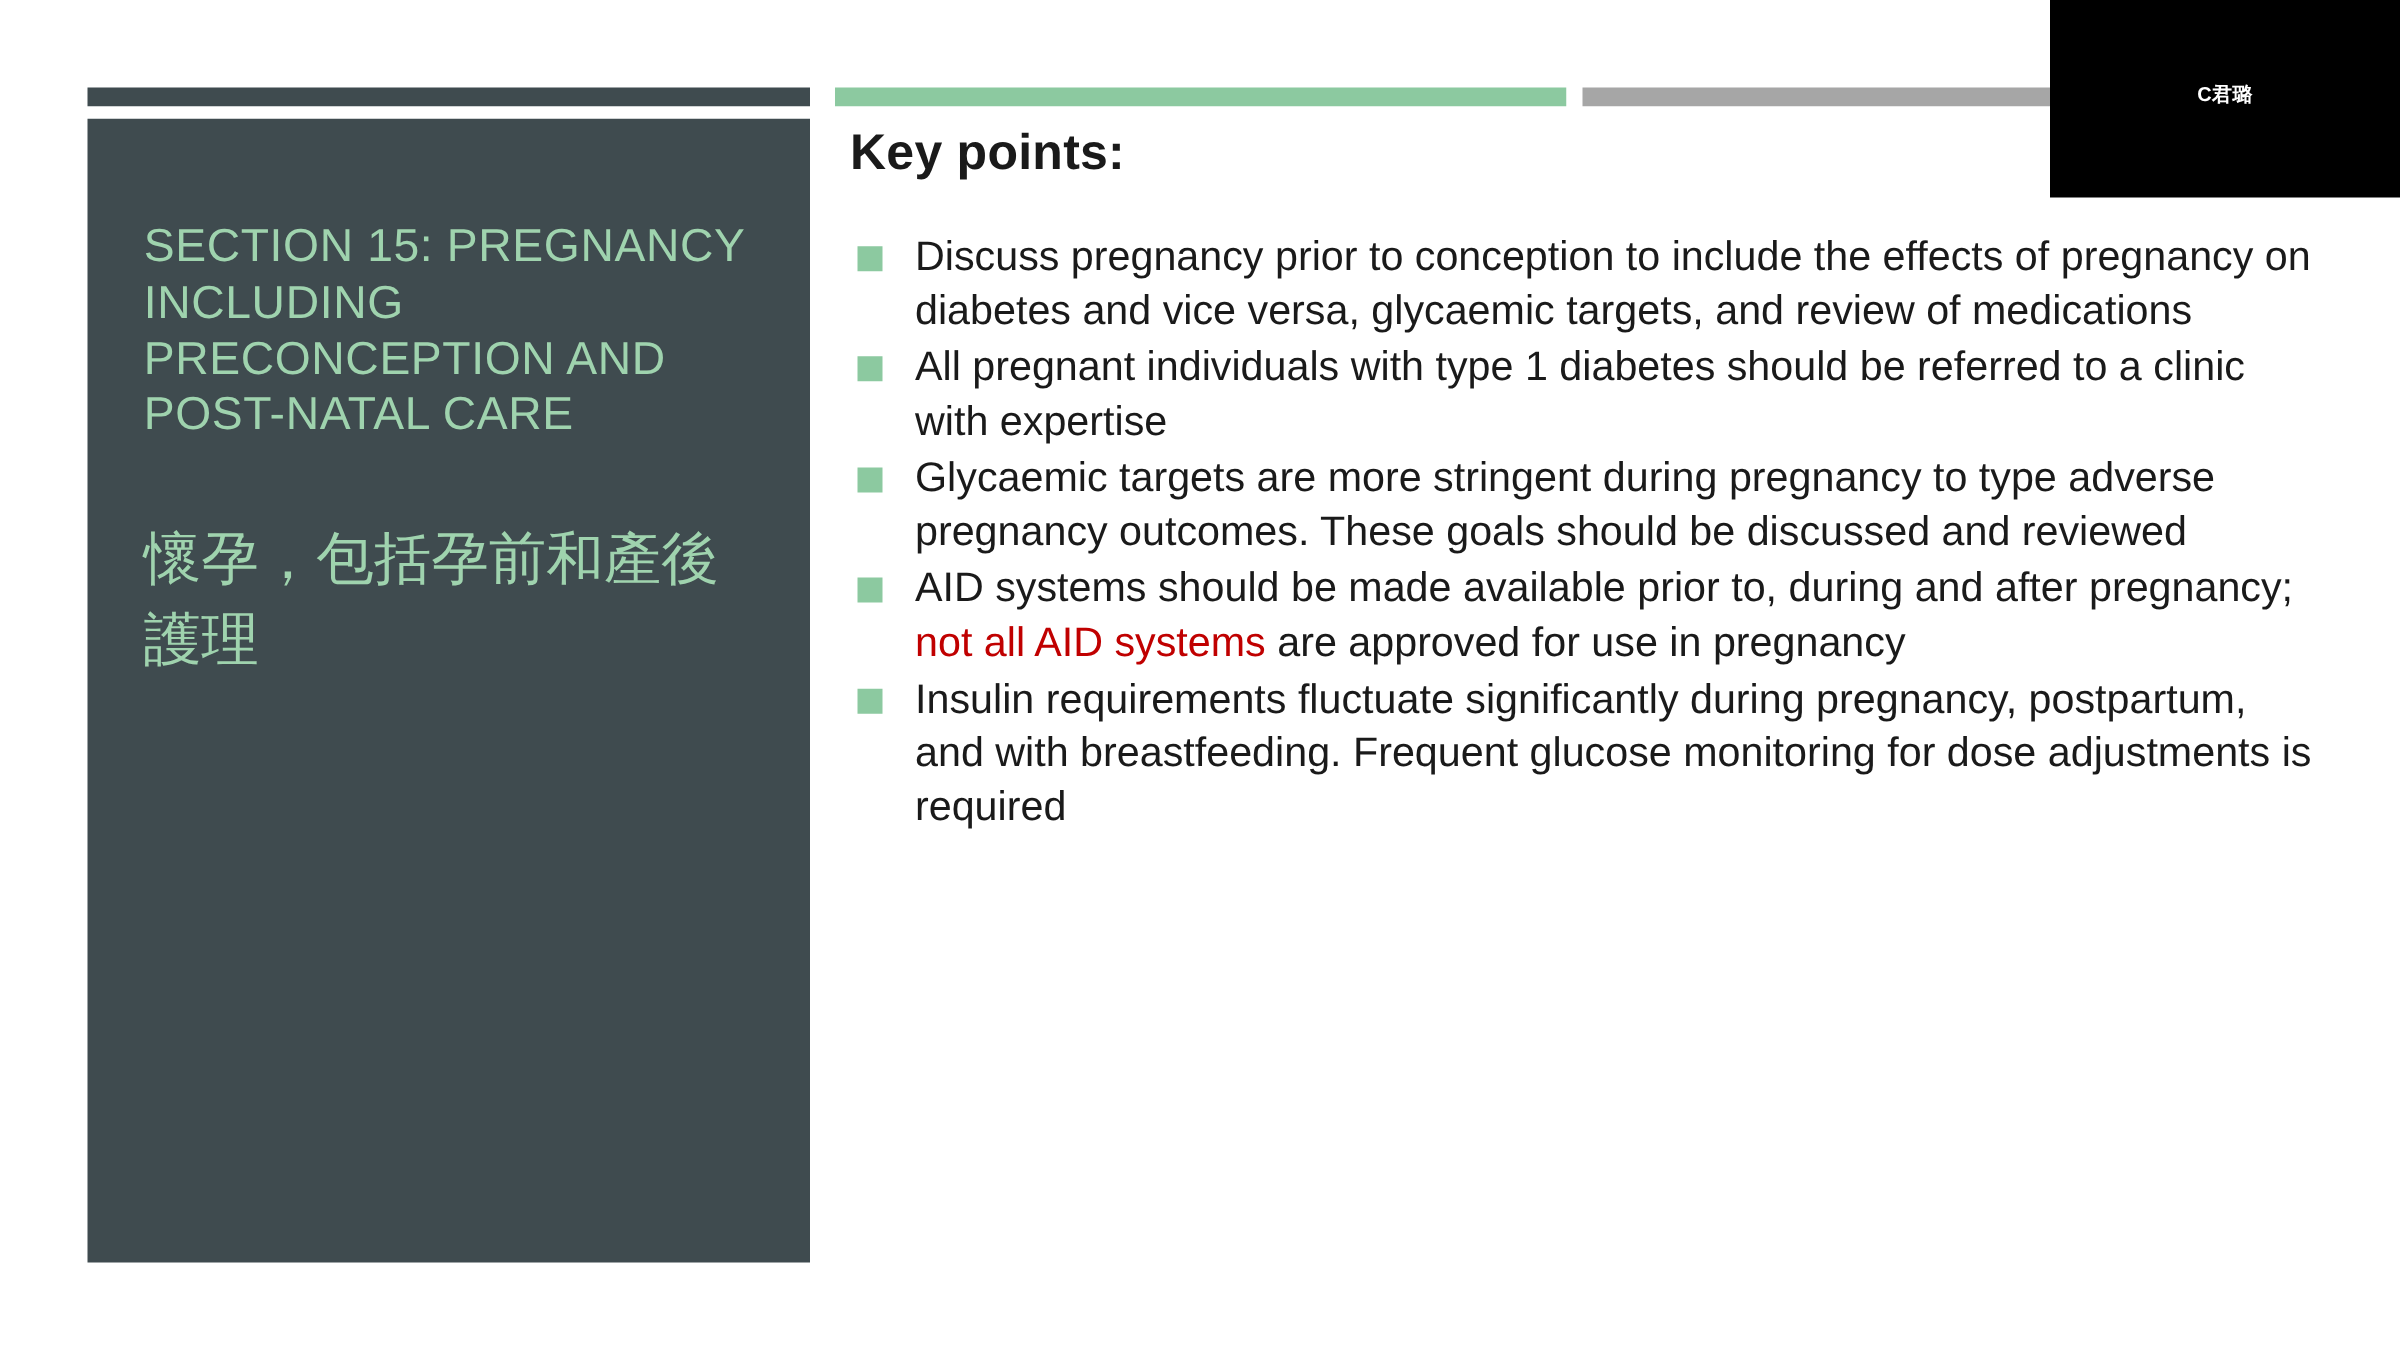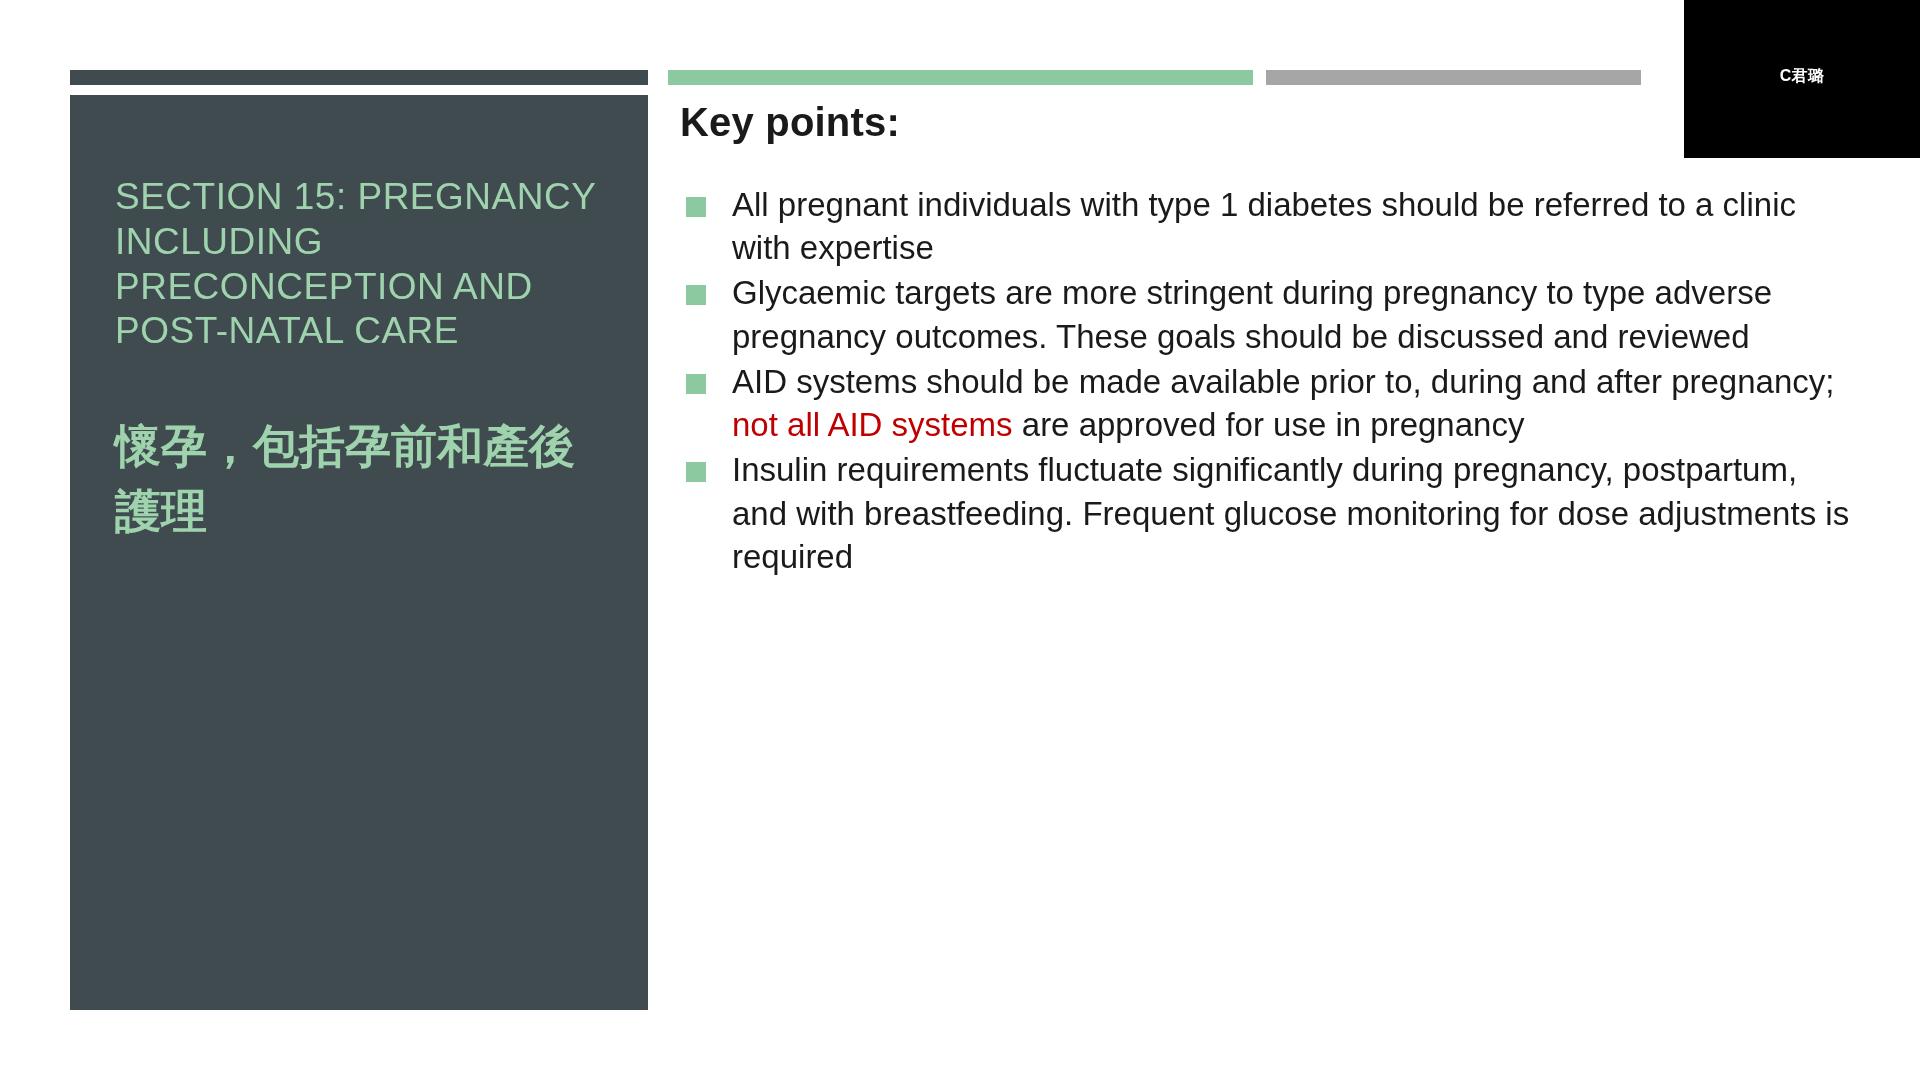"C君璐" #pip { width: 236px -> 280px }
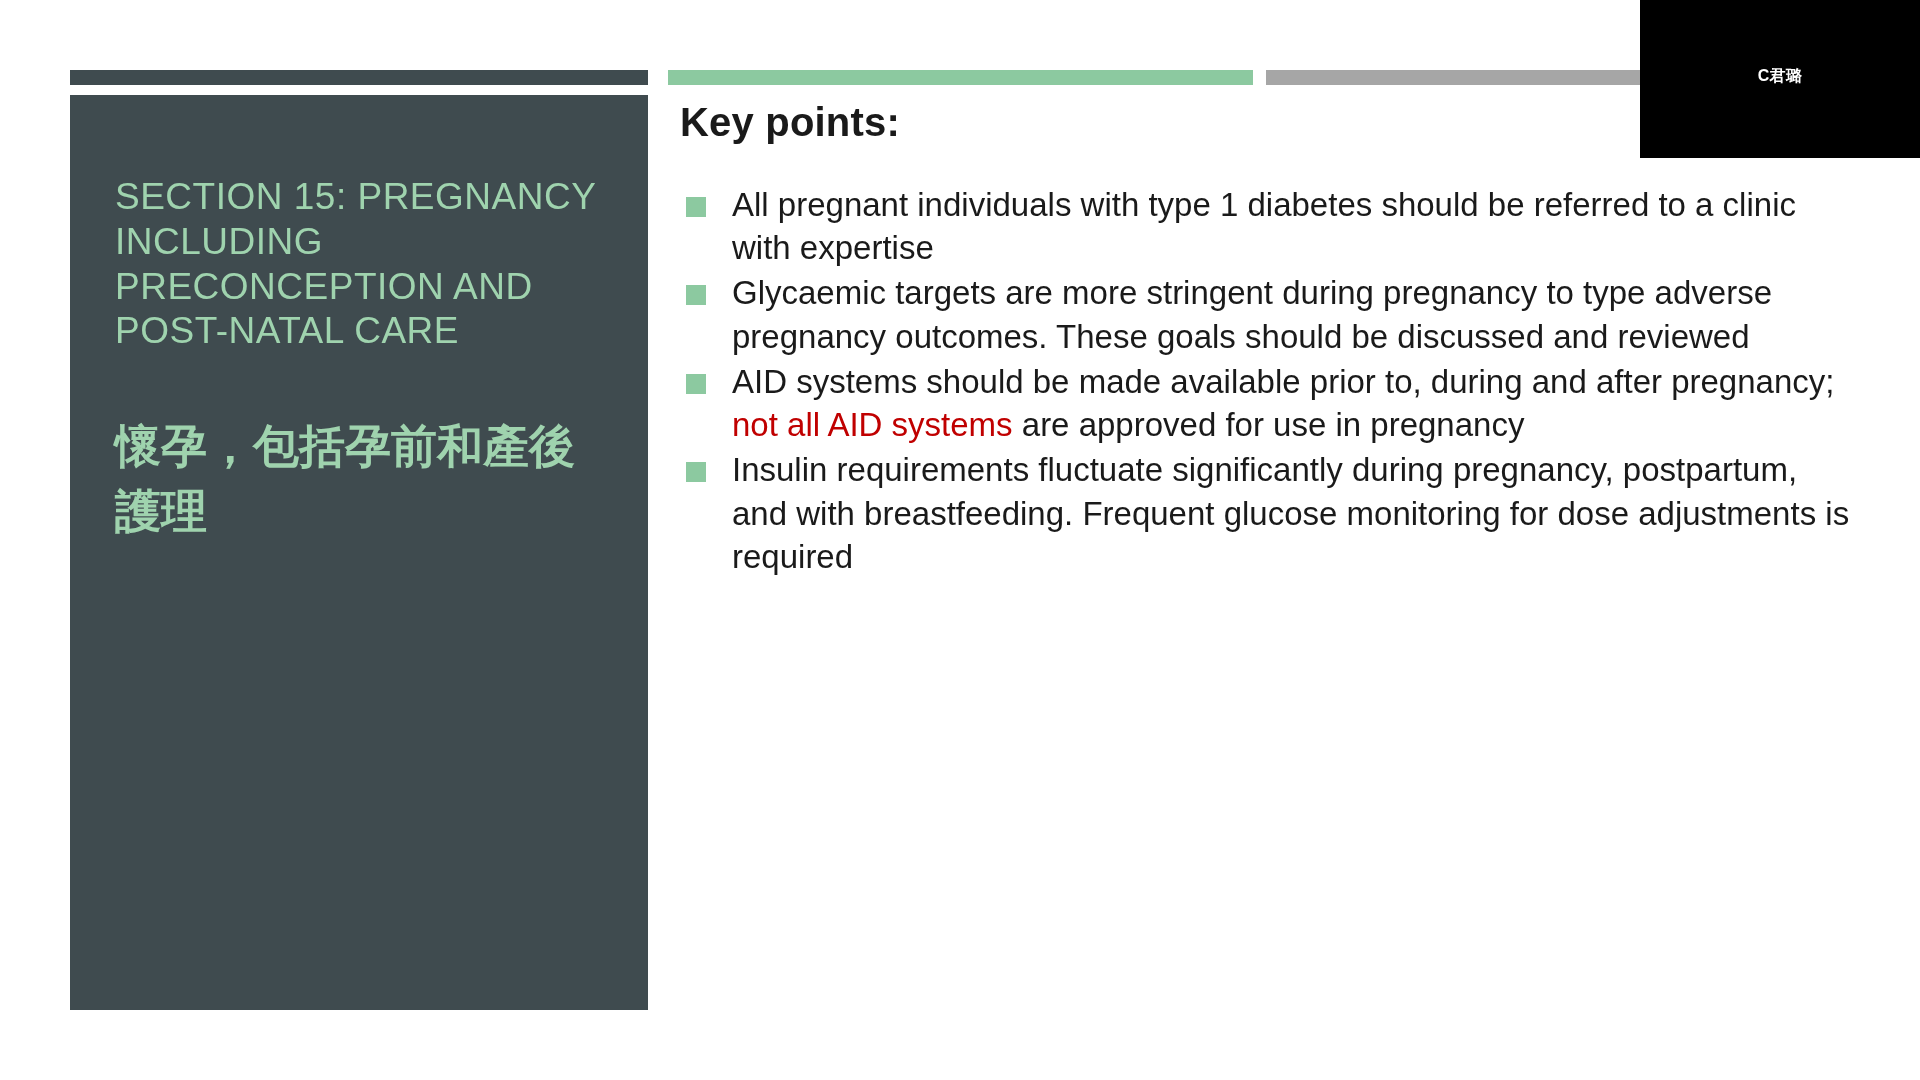"Discuss pregnancy prior to conception" li { html: none -> <li><span></span><span>Discuss pregnancy prior to conception to include the effects of pregnancy on diabetes and vice versa, glycaemic targets, and review of medications</span></li> }
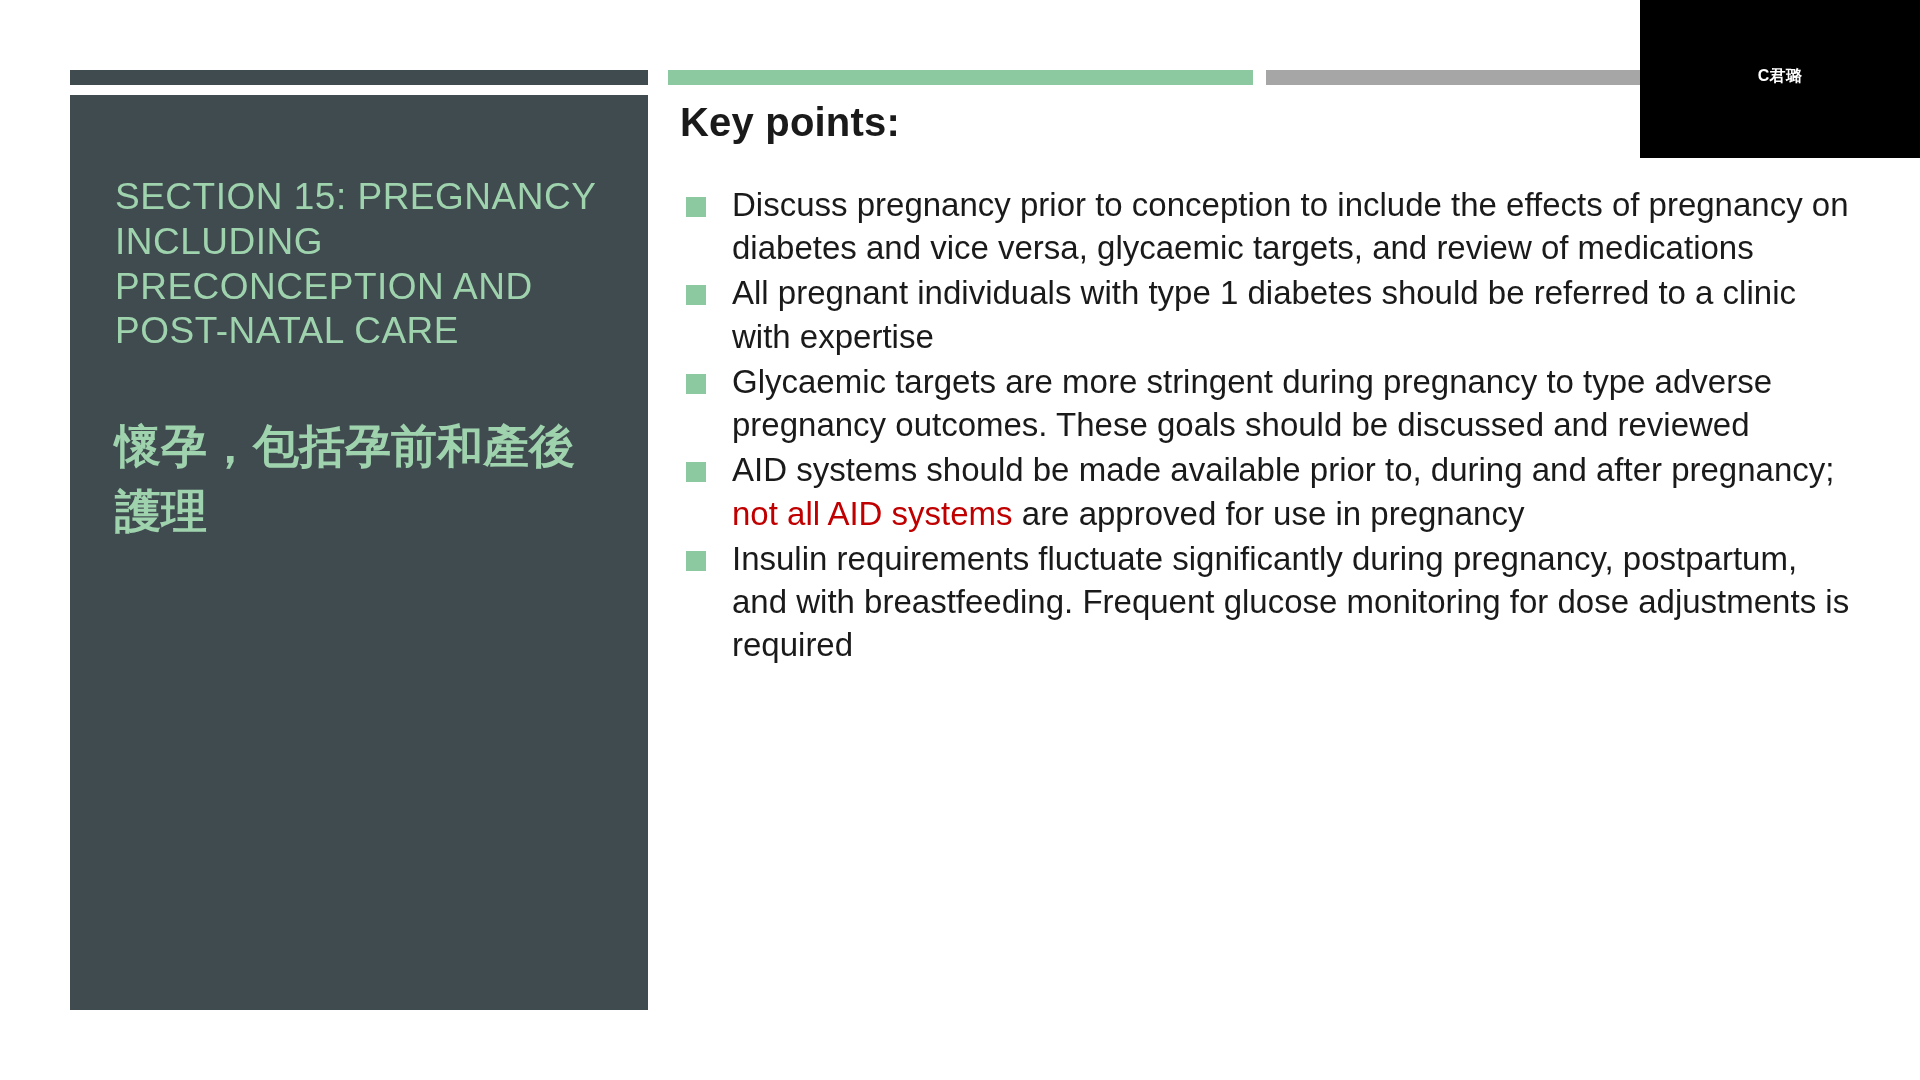"懷孕，包括孕前和產後護理" #title-zh { font-weight: 700 -> 400 }
